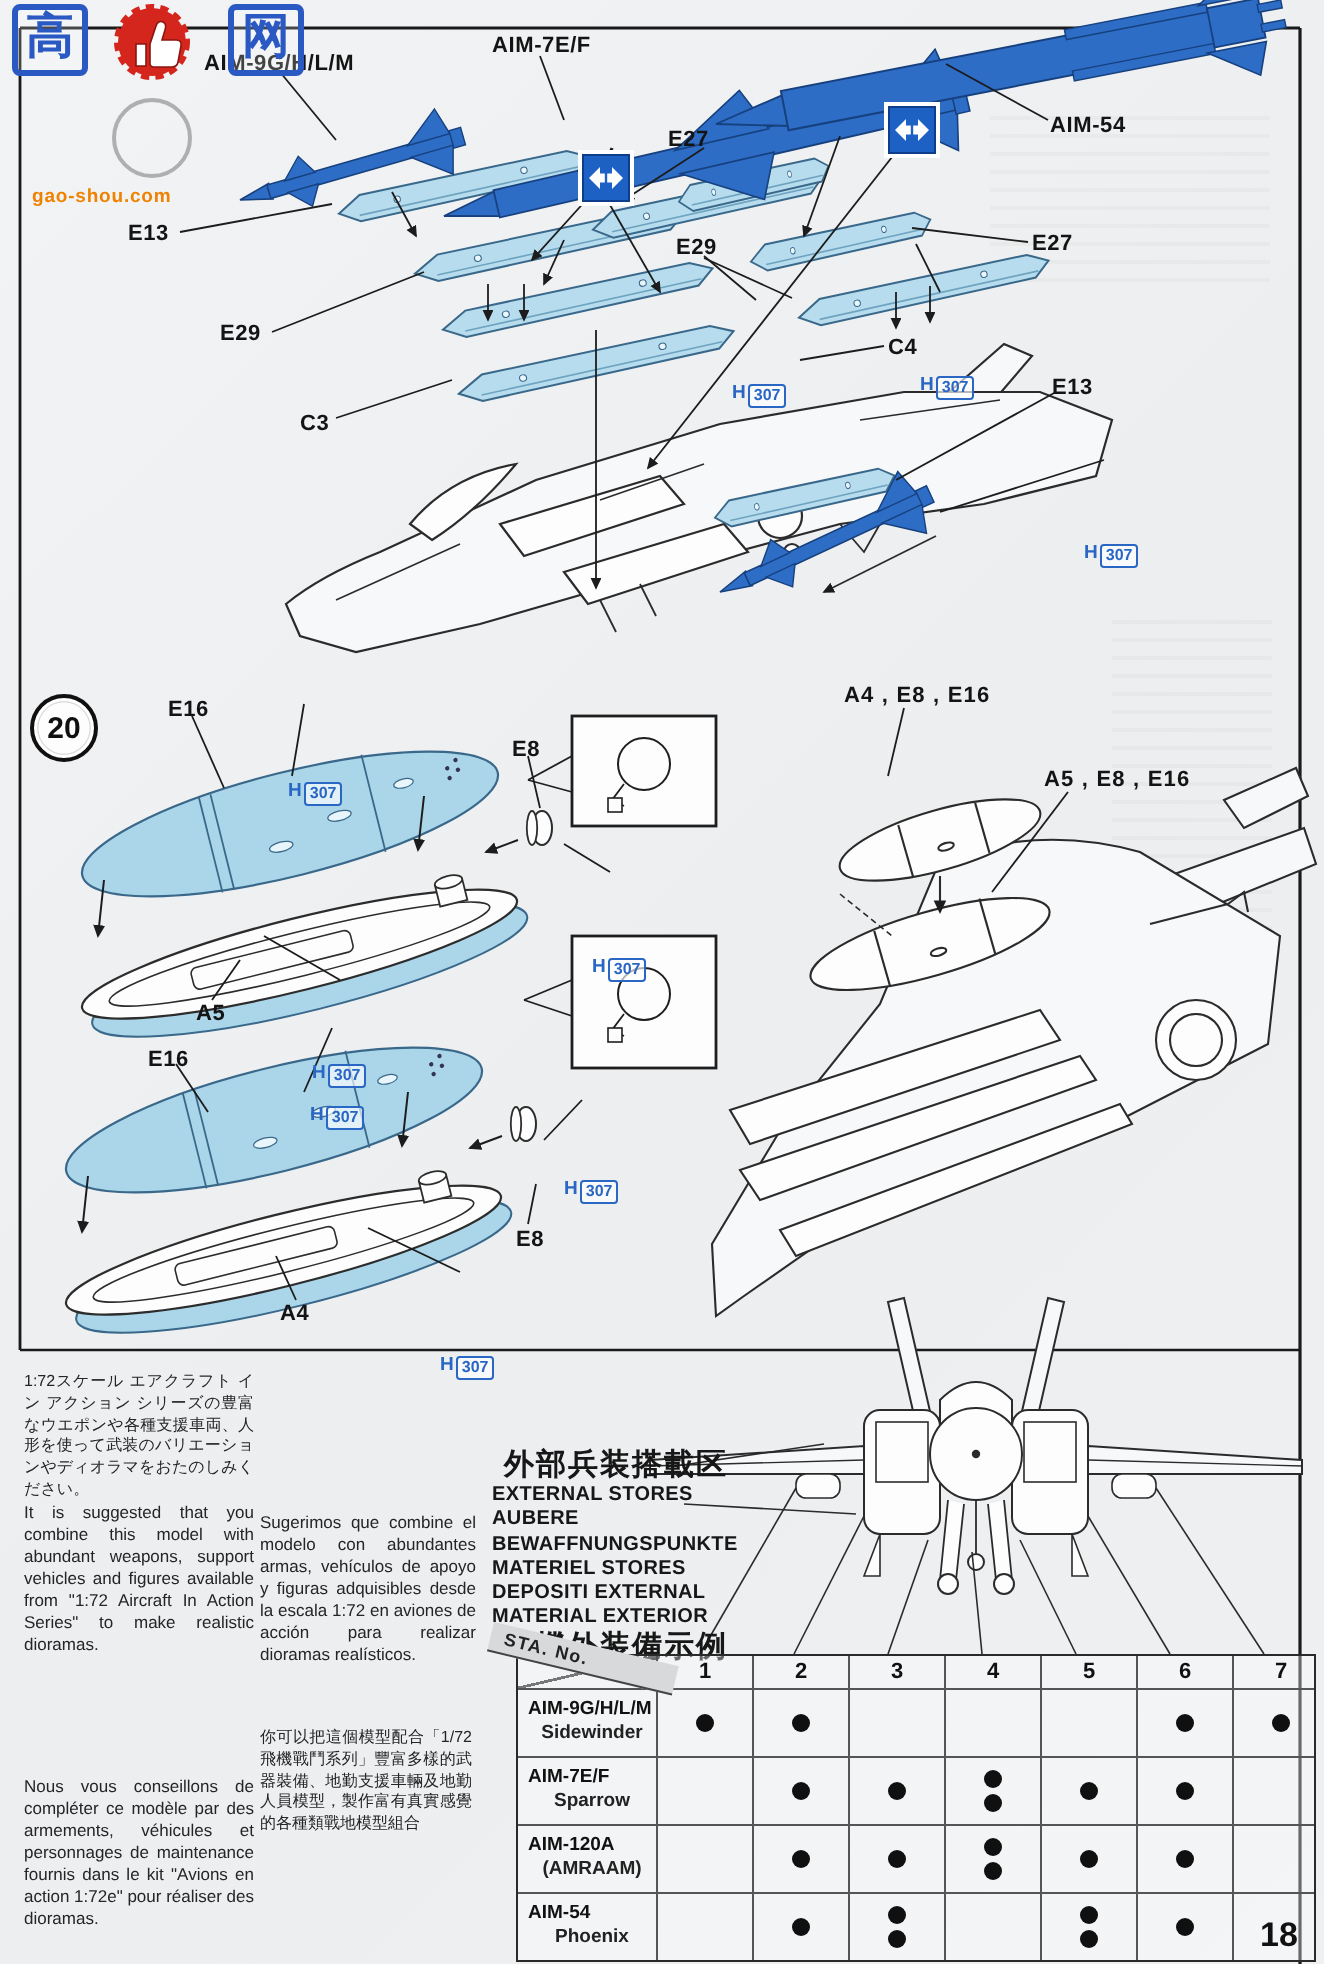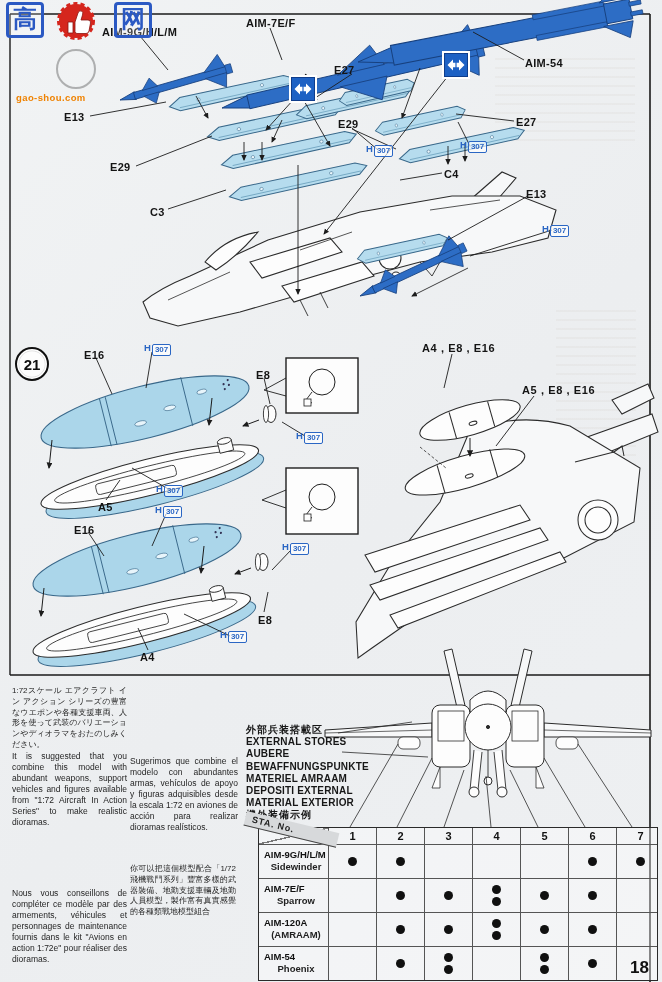"H 307" .h307 { margin-top: none -> 48px }
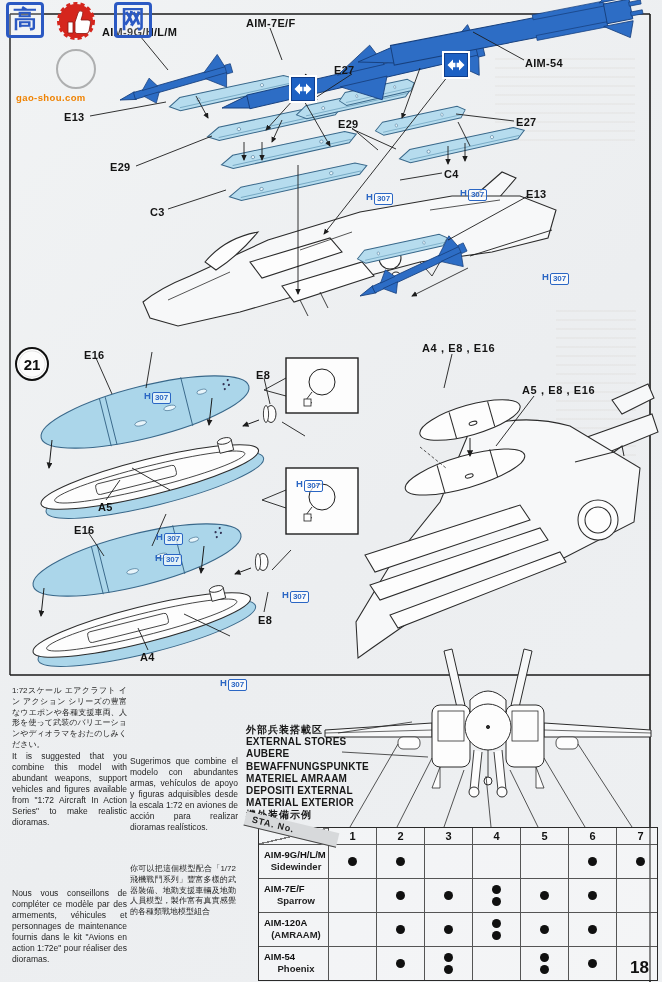"21" div.step { text: 21 -> 20 }
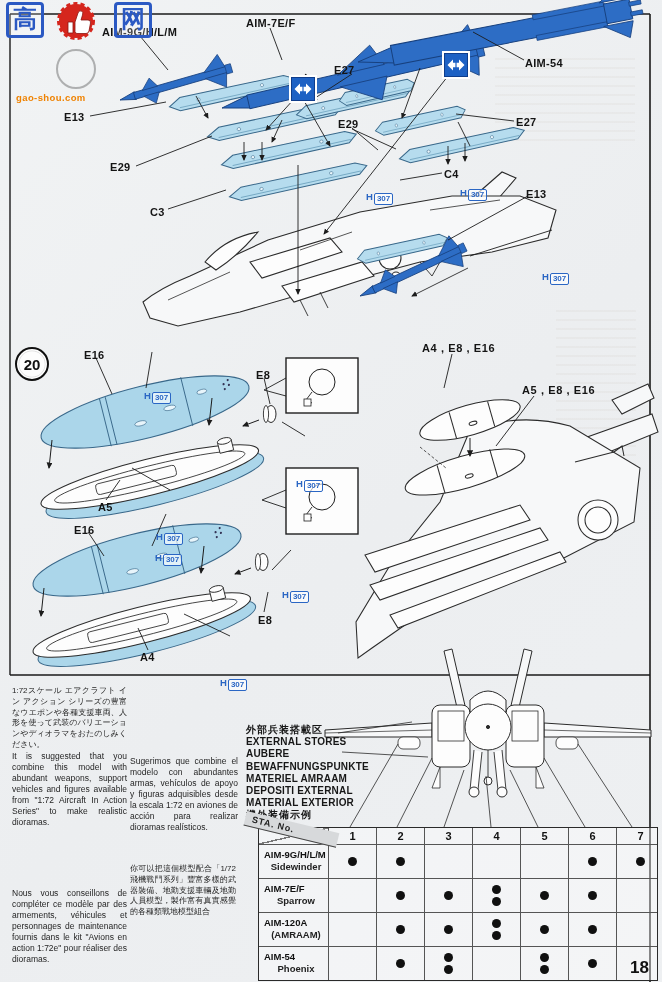"外部兵装搭載区" .stores div.cjk { font-size: 10px -> 15px; text-align: none -> right }
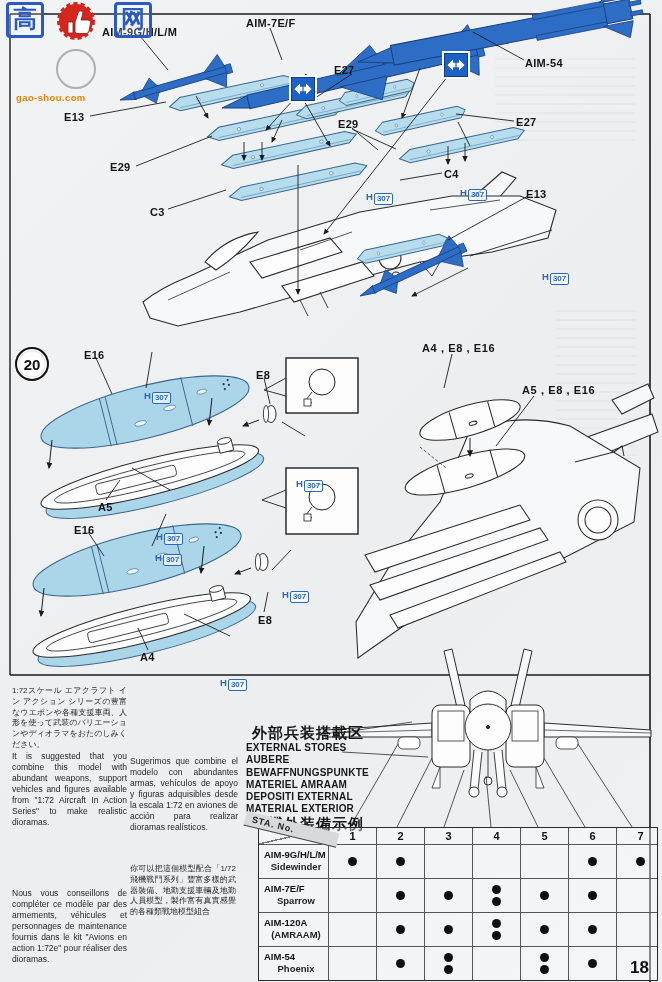"MATERIEL AMRAAM" div { text: AMRAAM -> STORES }
